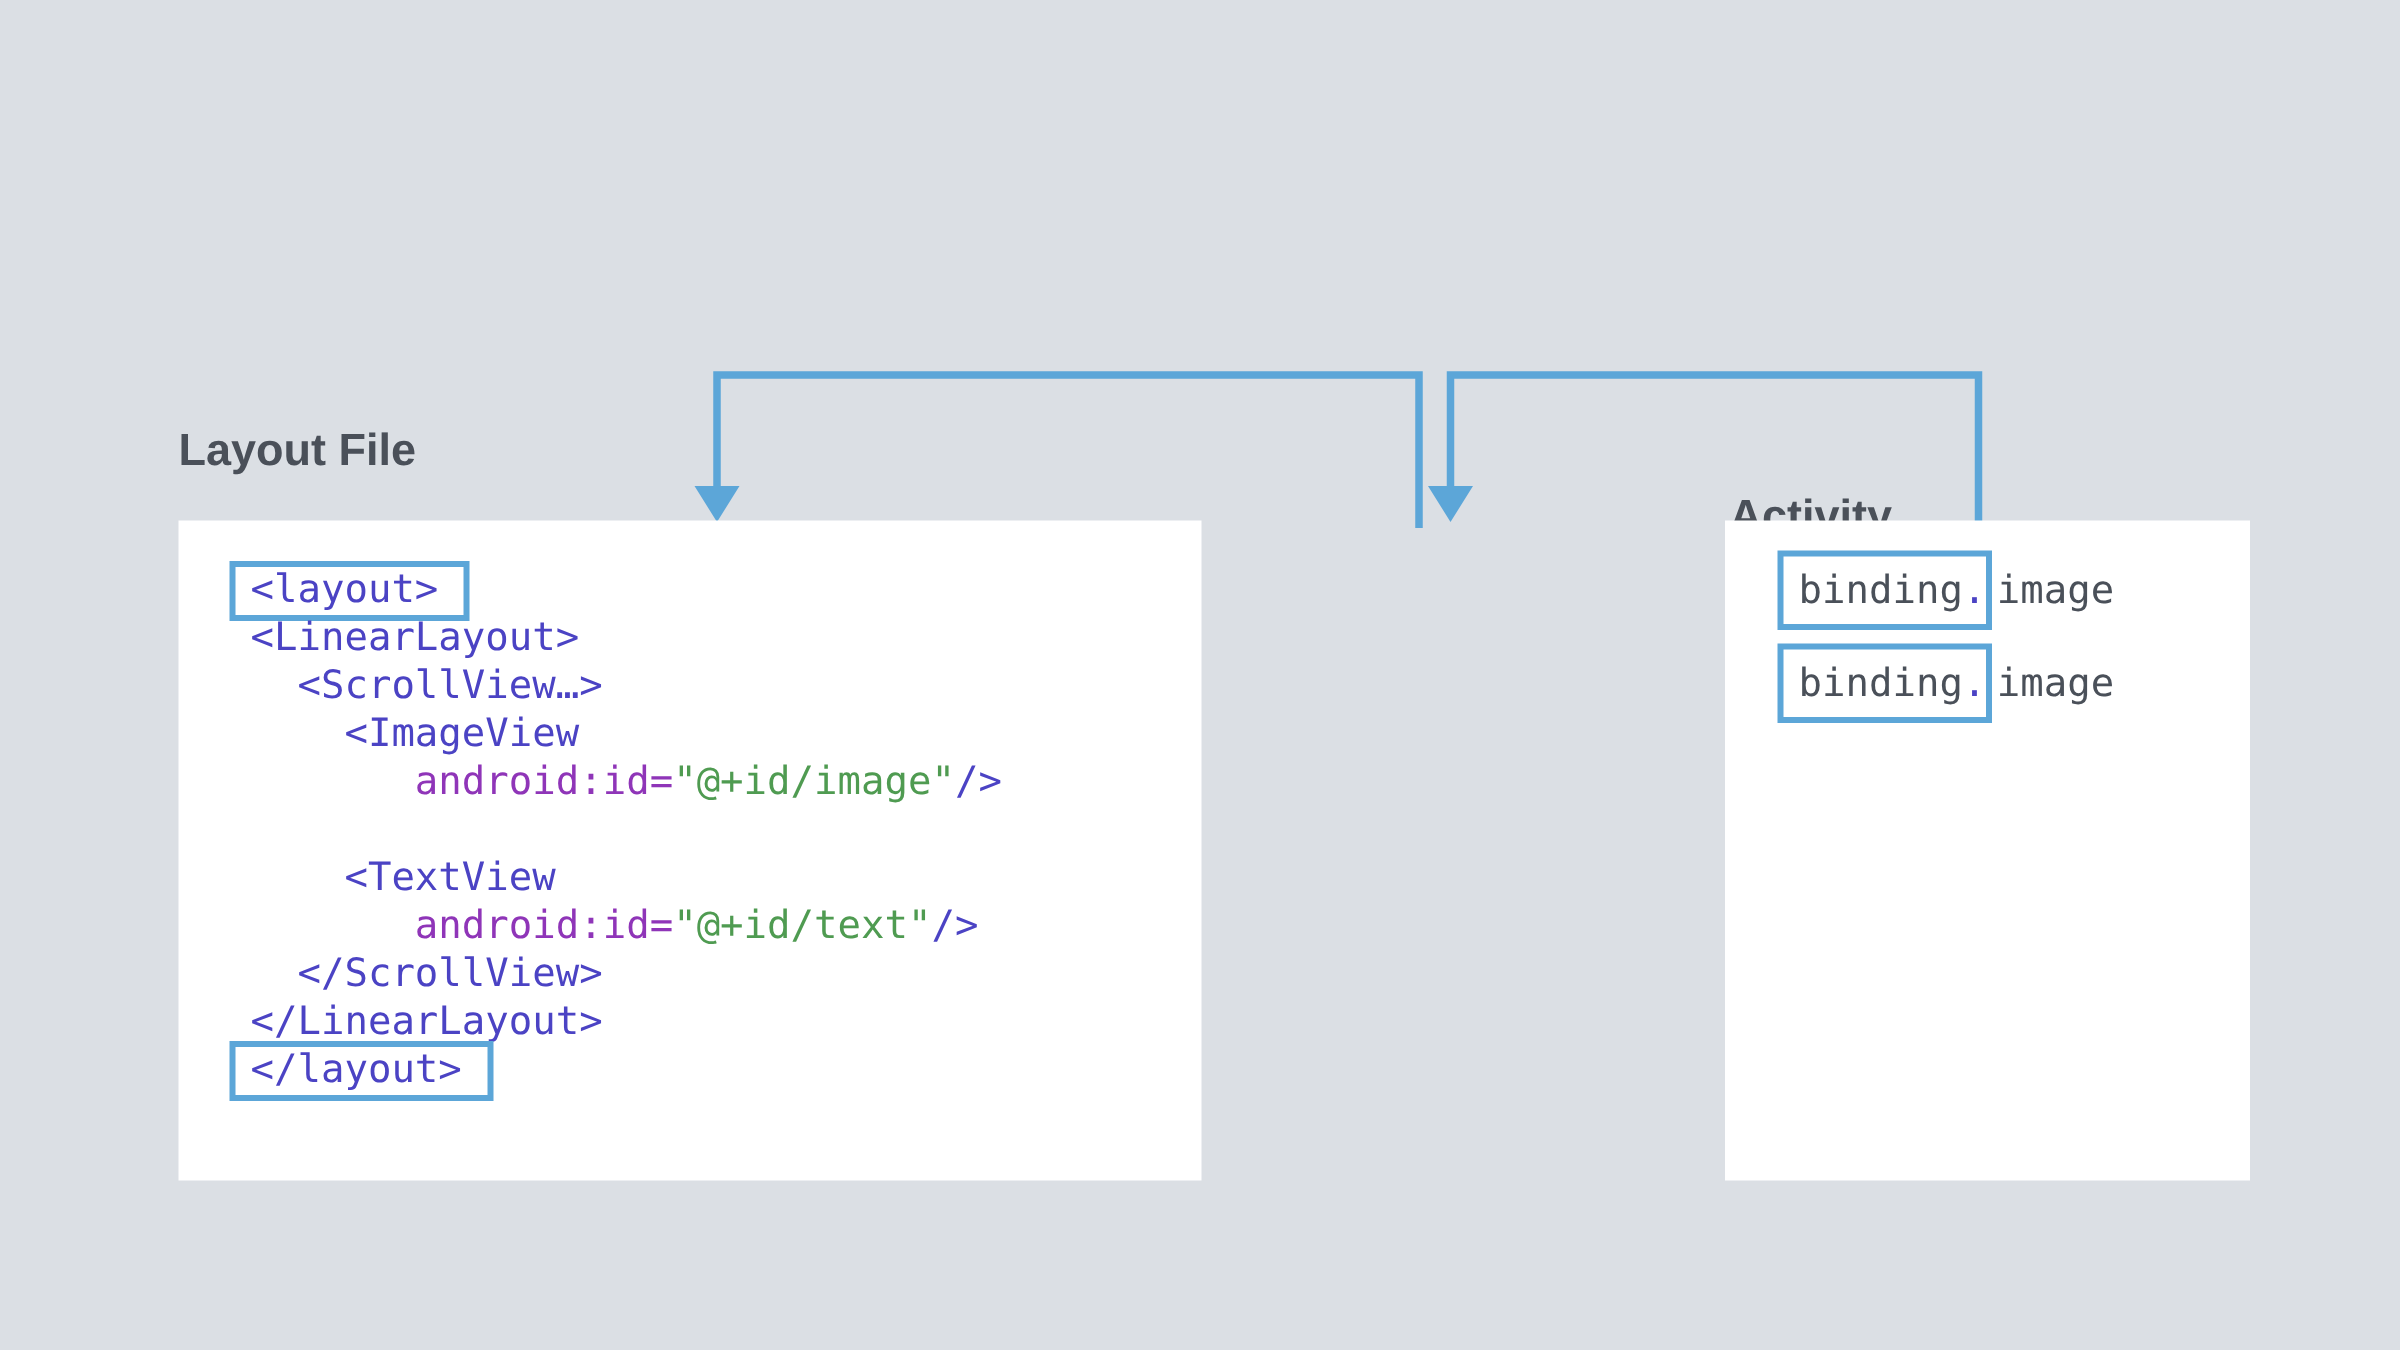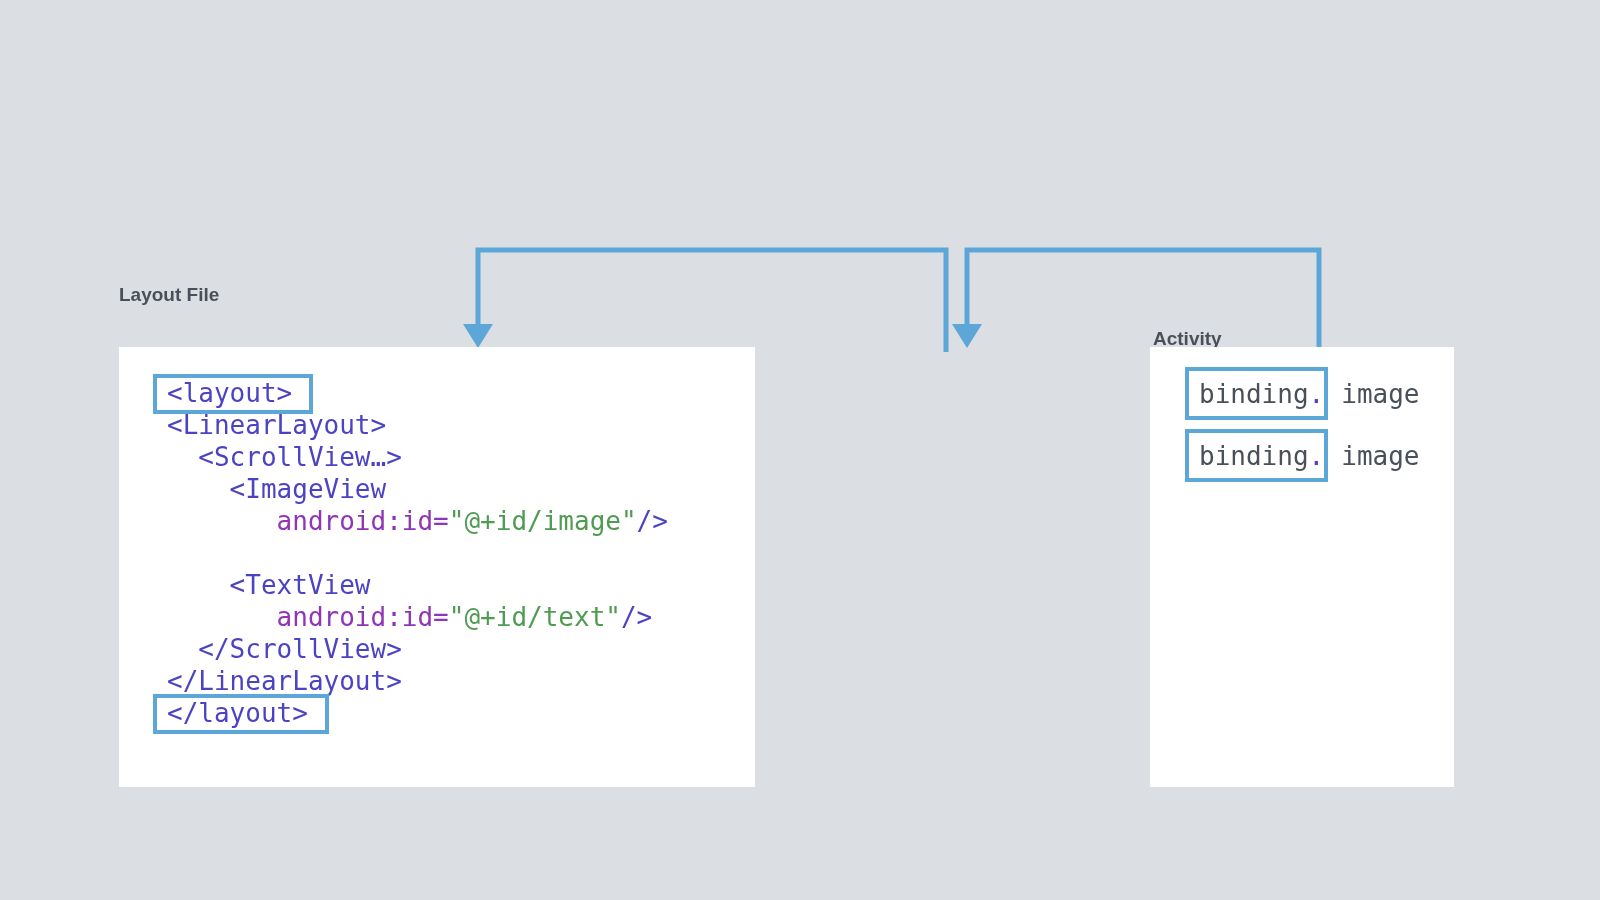"Layout File" .section-label { font-size: 19px -> 30px }
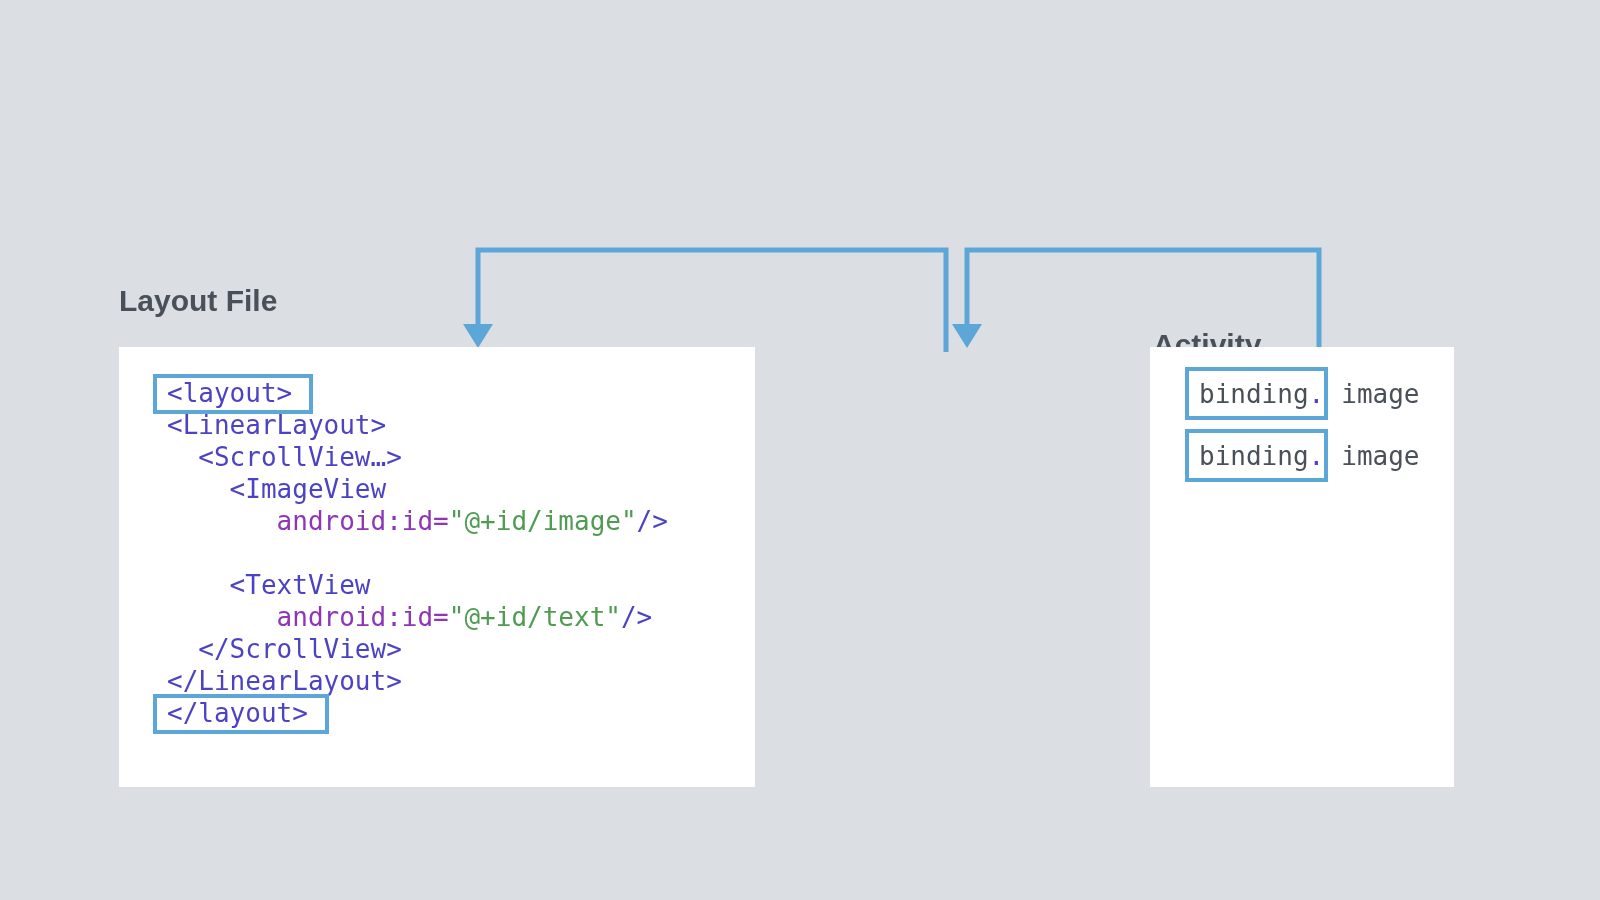"<layout>" .panel { padding-left: none -> 46px }
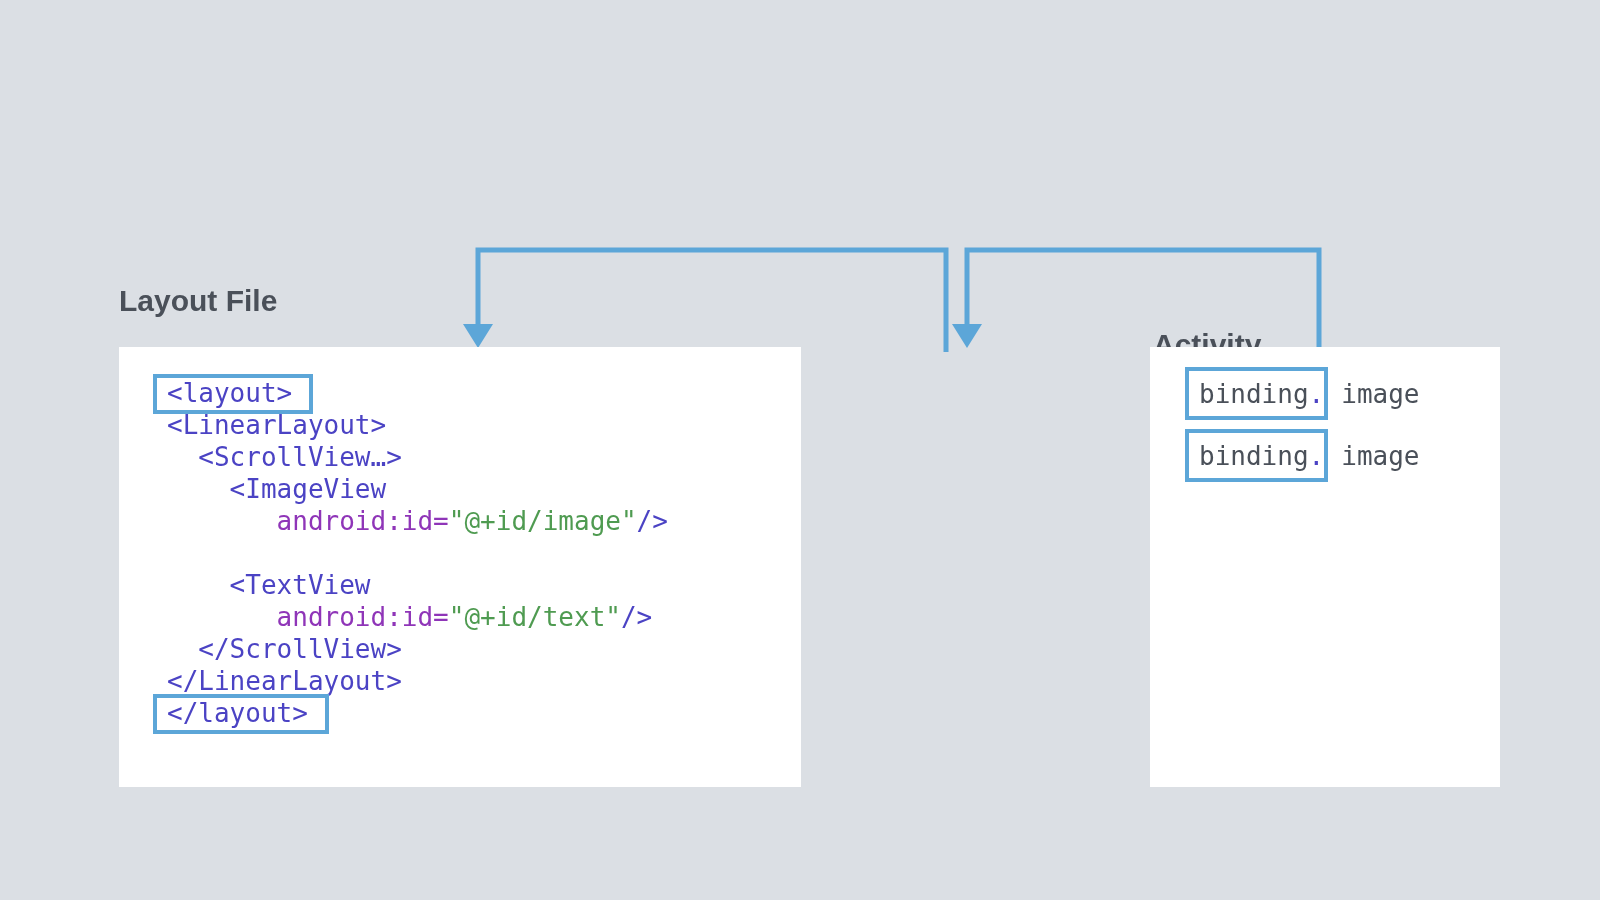"image" .bind-rest { margin-left: 13px -> 3px }
